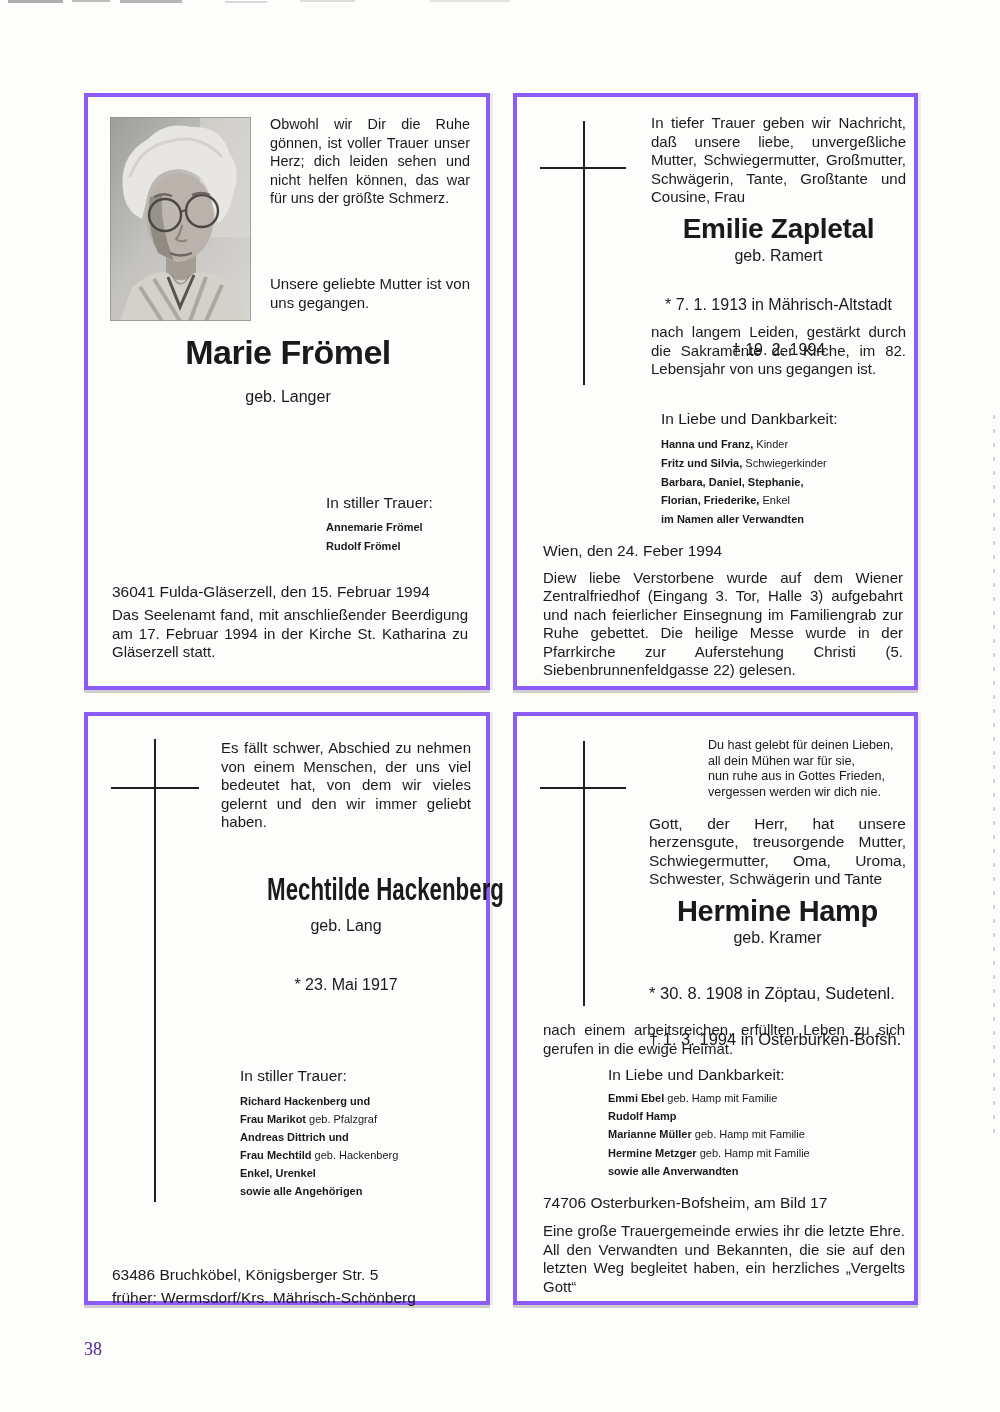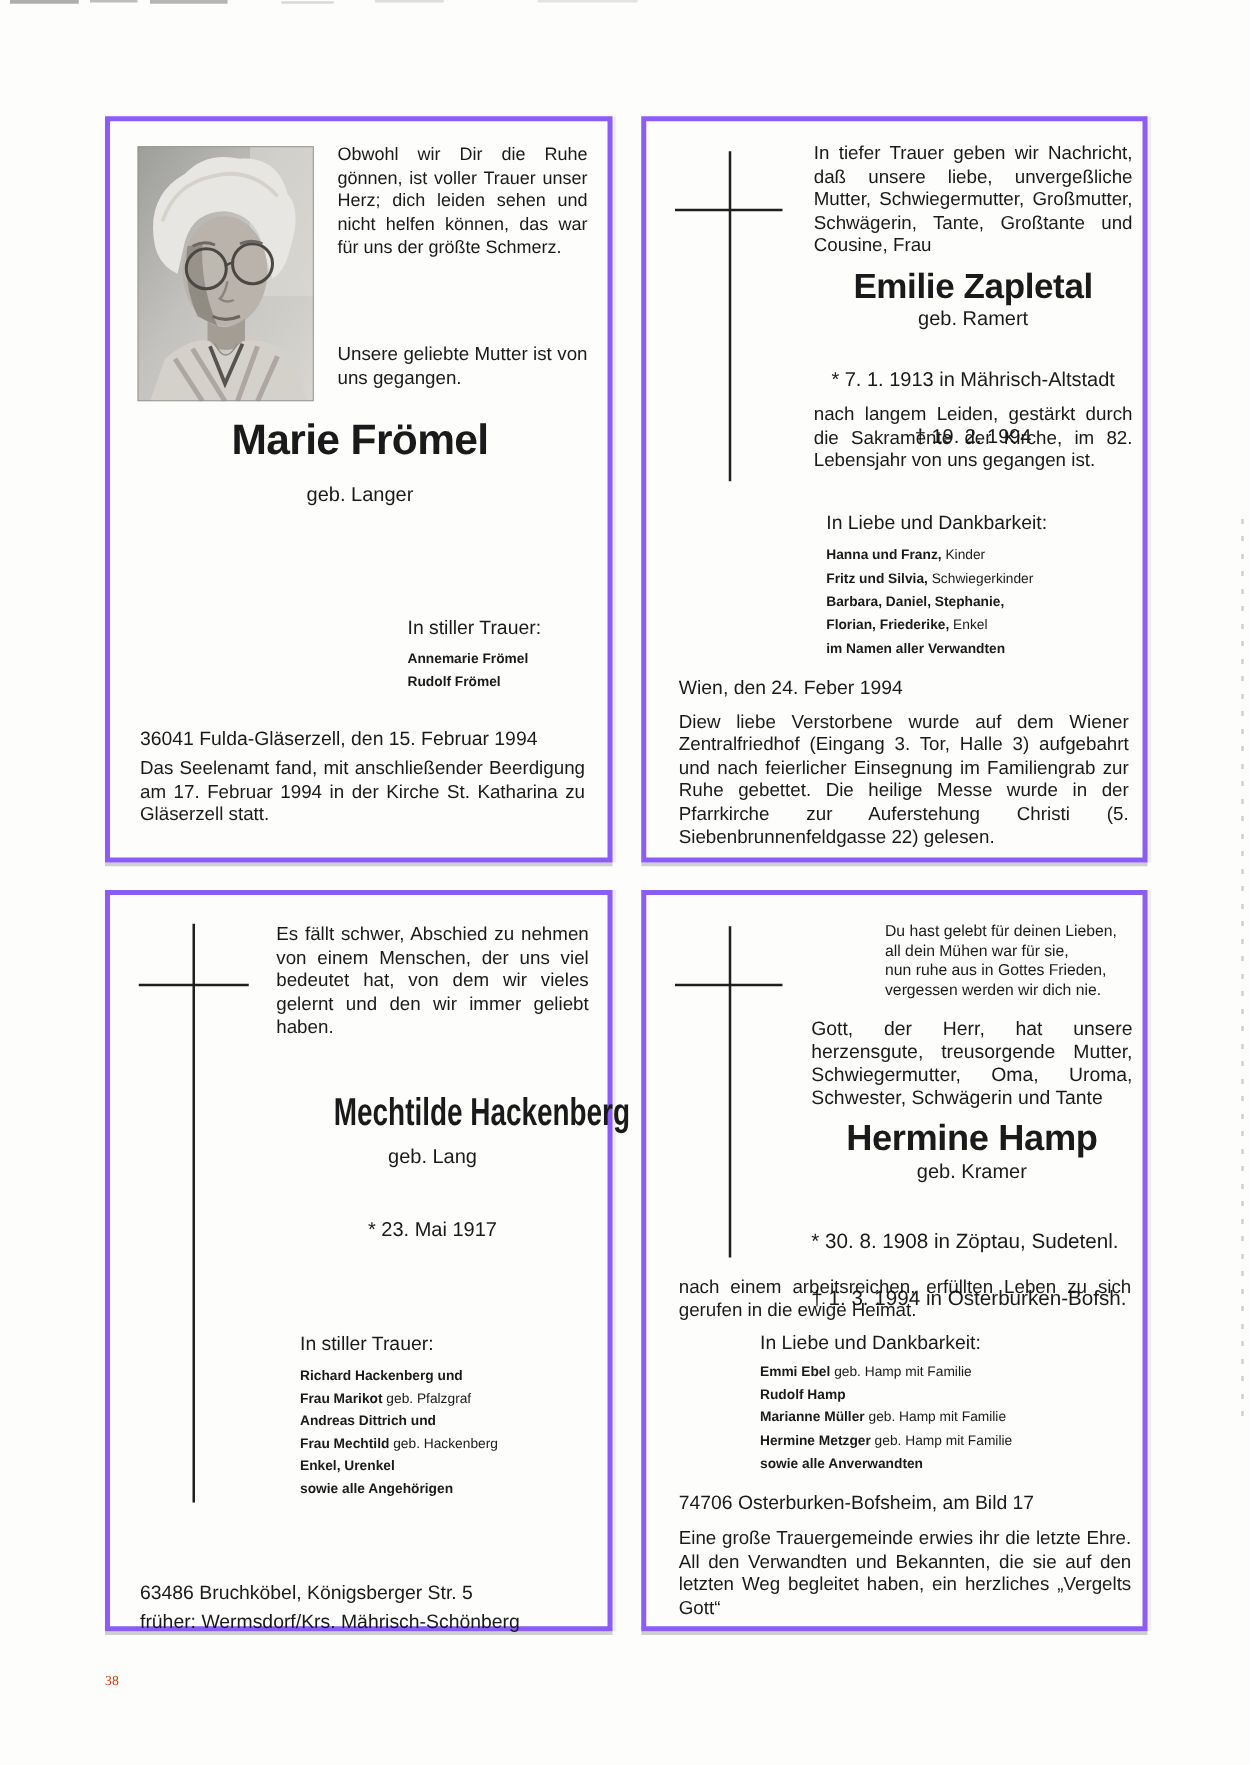"38" .page-number { color: #c2410c -> #4c1d95; font-size: 11px -> 18px }
